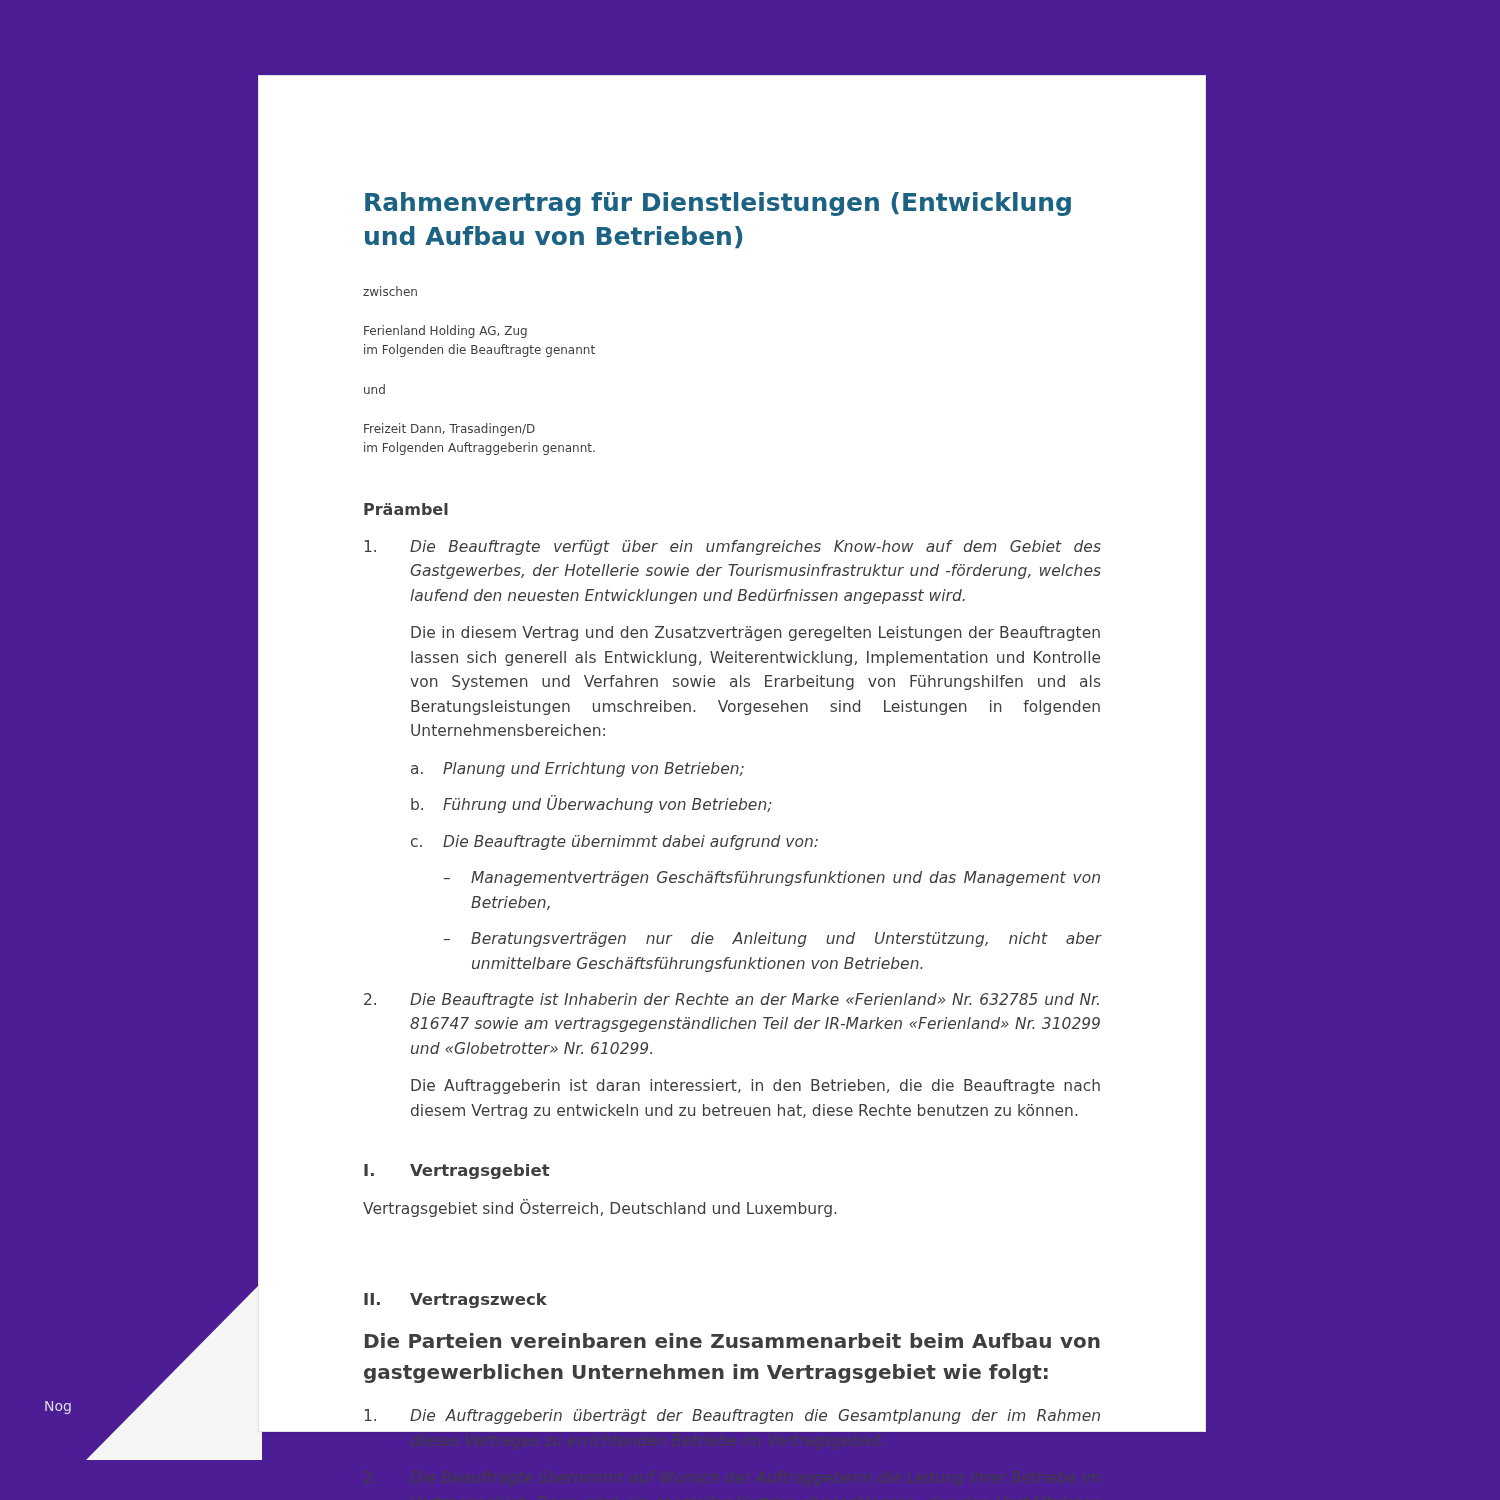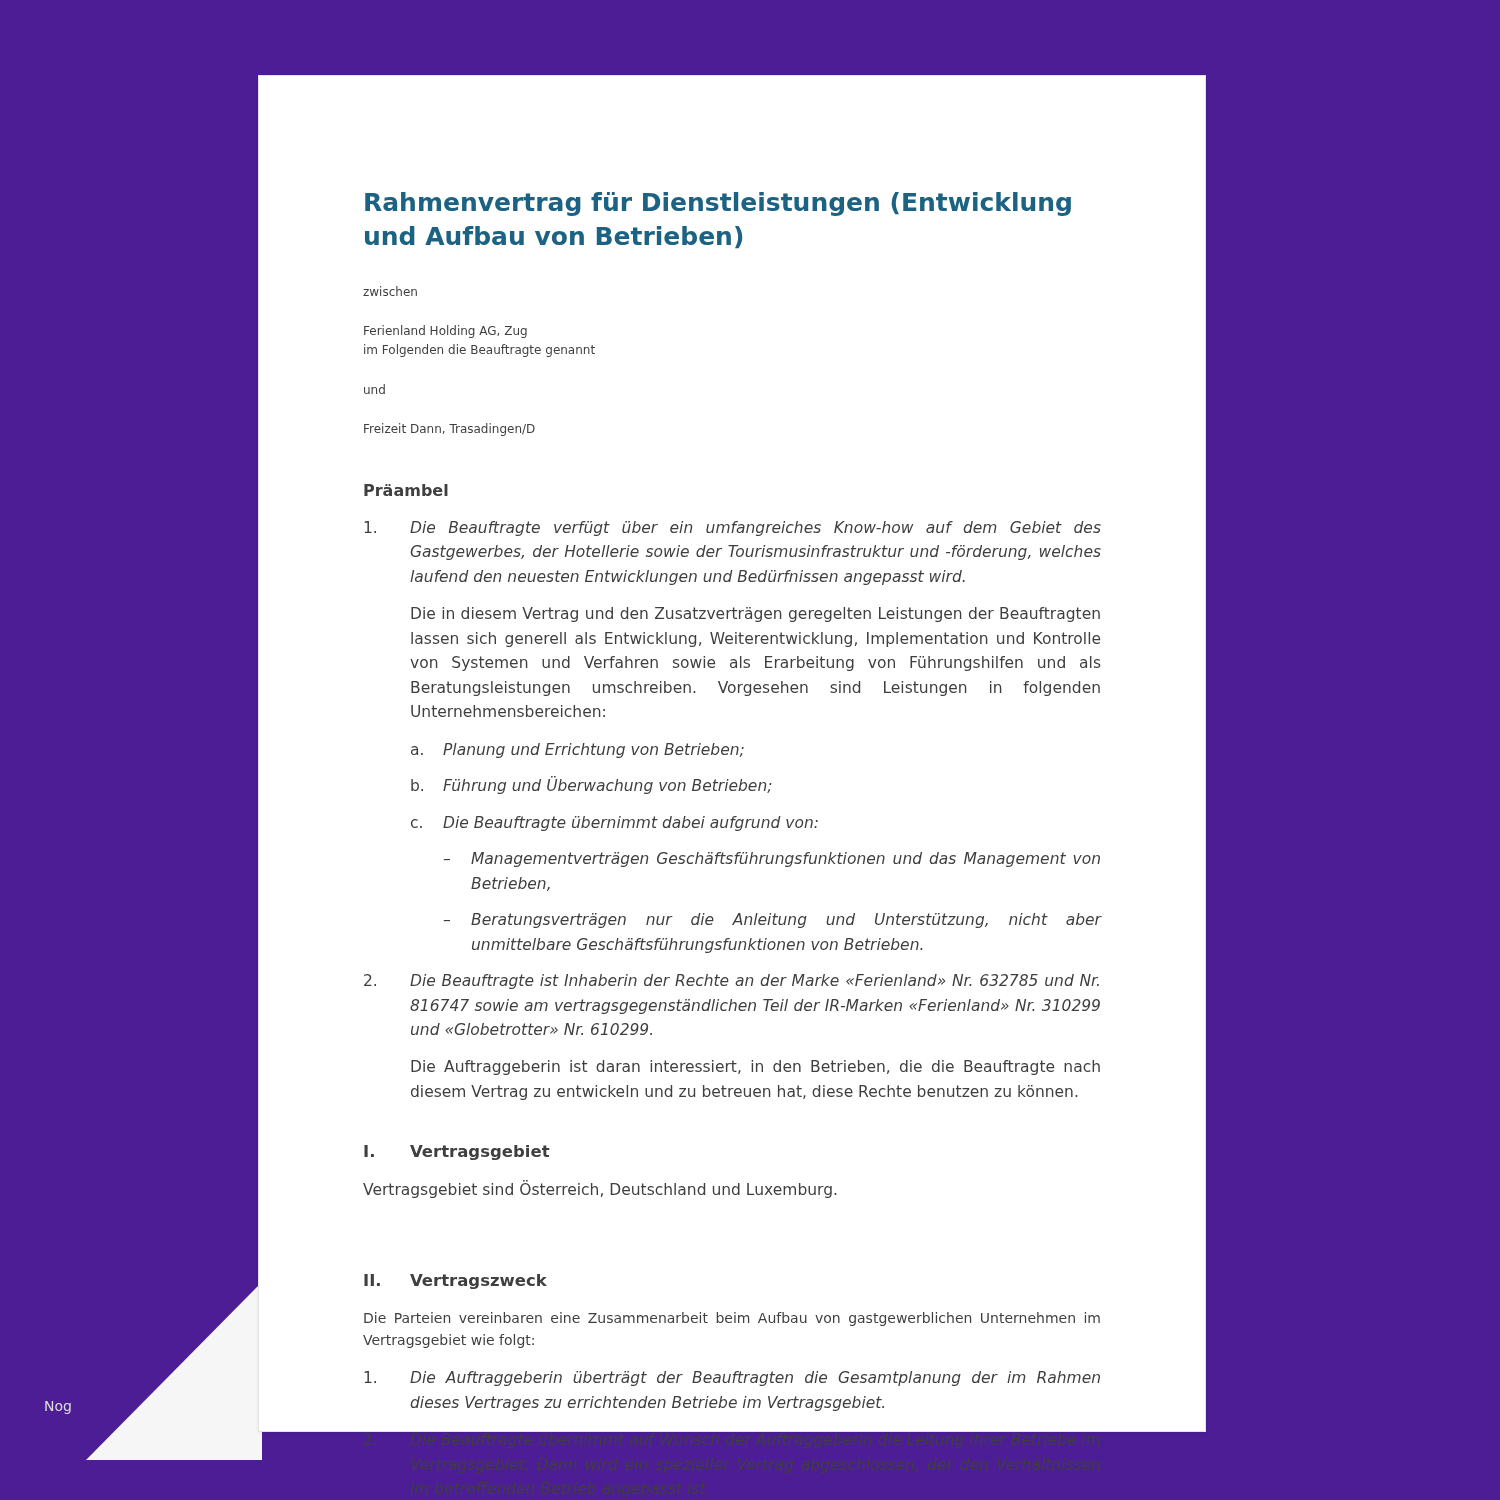"im Folgenden Auftraggeberin genannt." div { html: none -> <div>im Folgenden Auftraggeberin genannt.</div> }
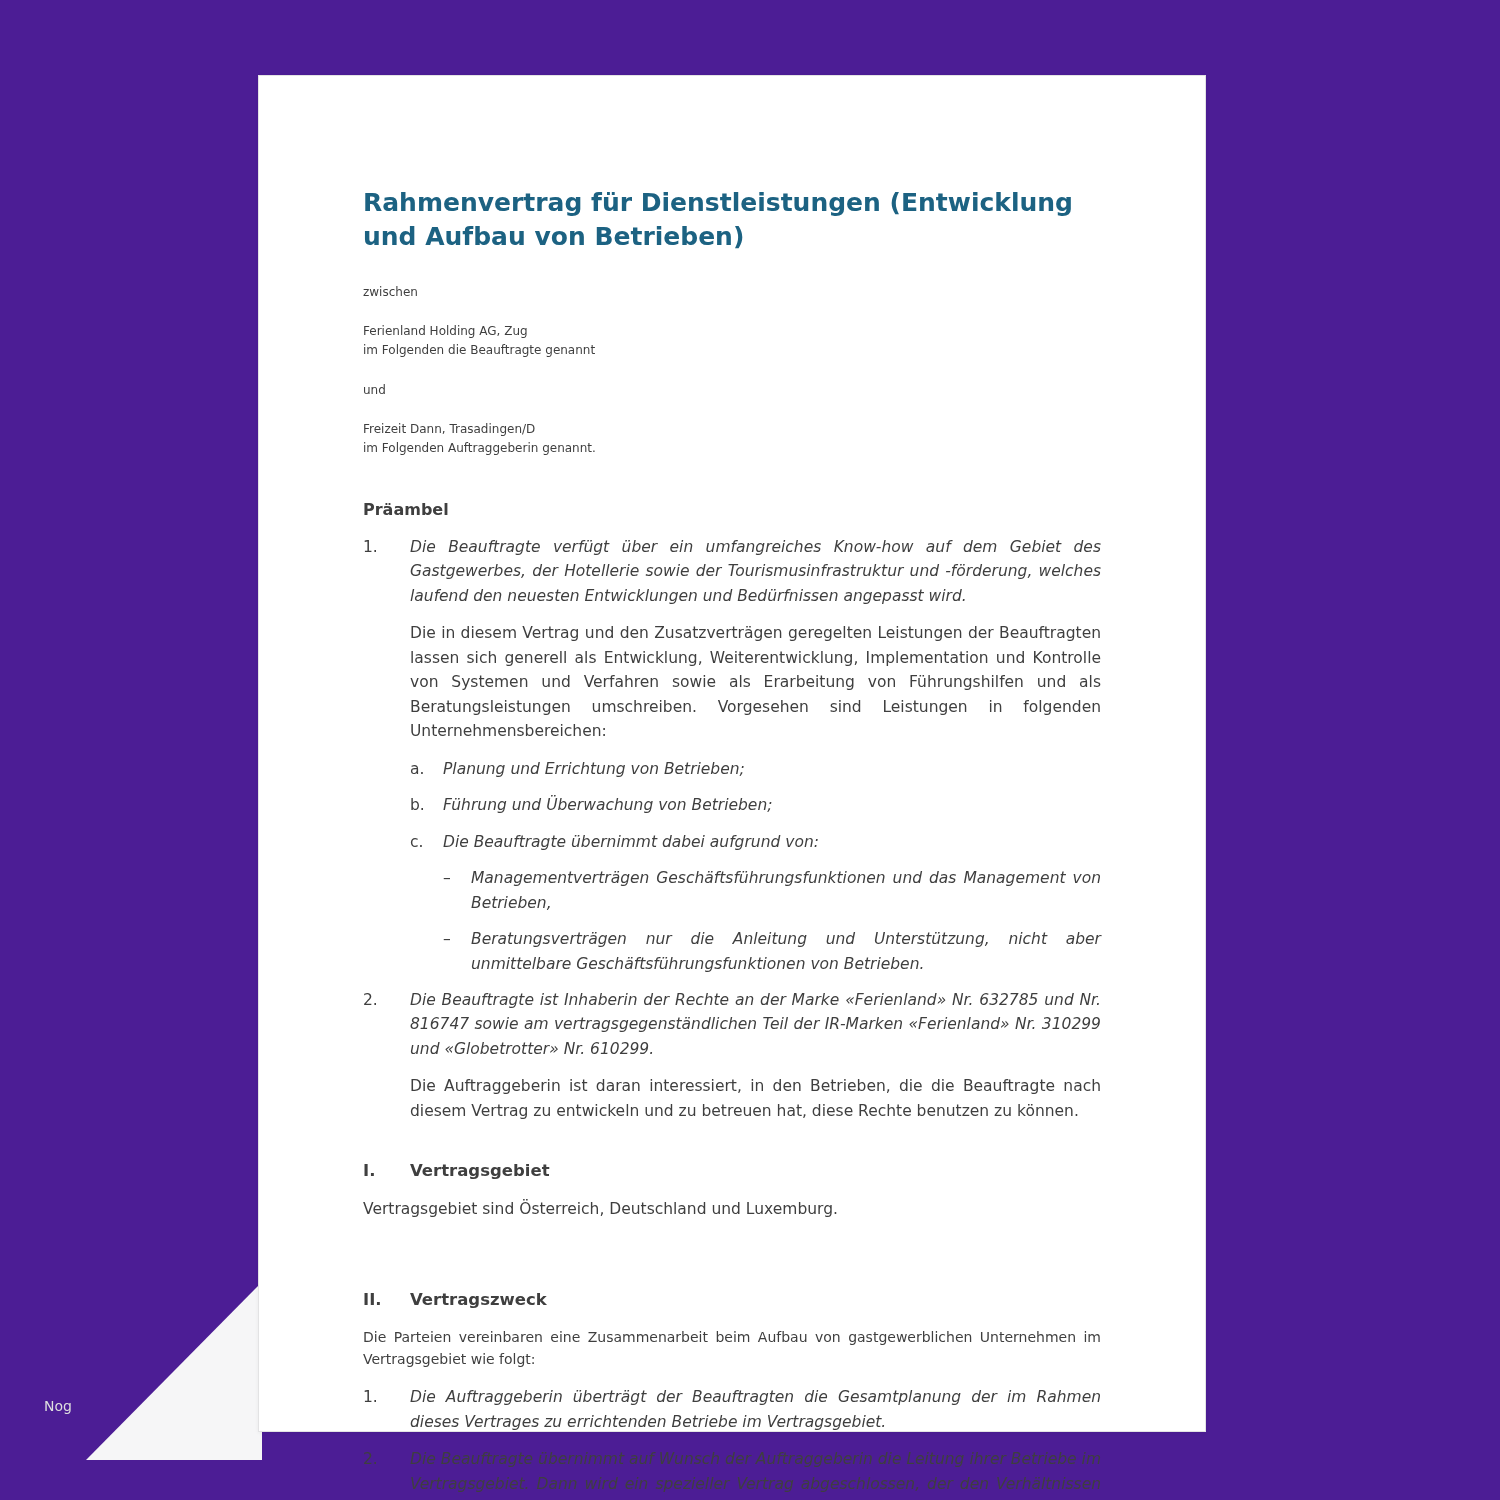"Die Parteien vereinbaren eine" .sec-intro { font-size: 14px -> 20px; font-weight: none -> bold }
